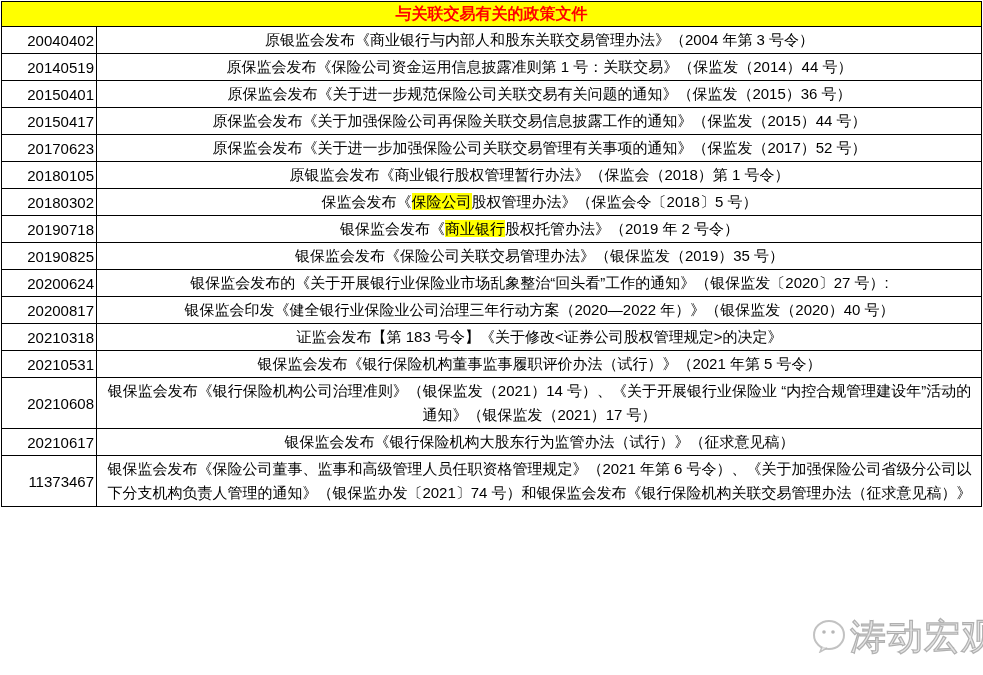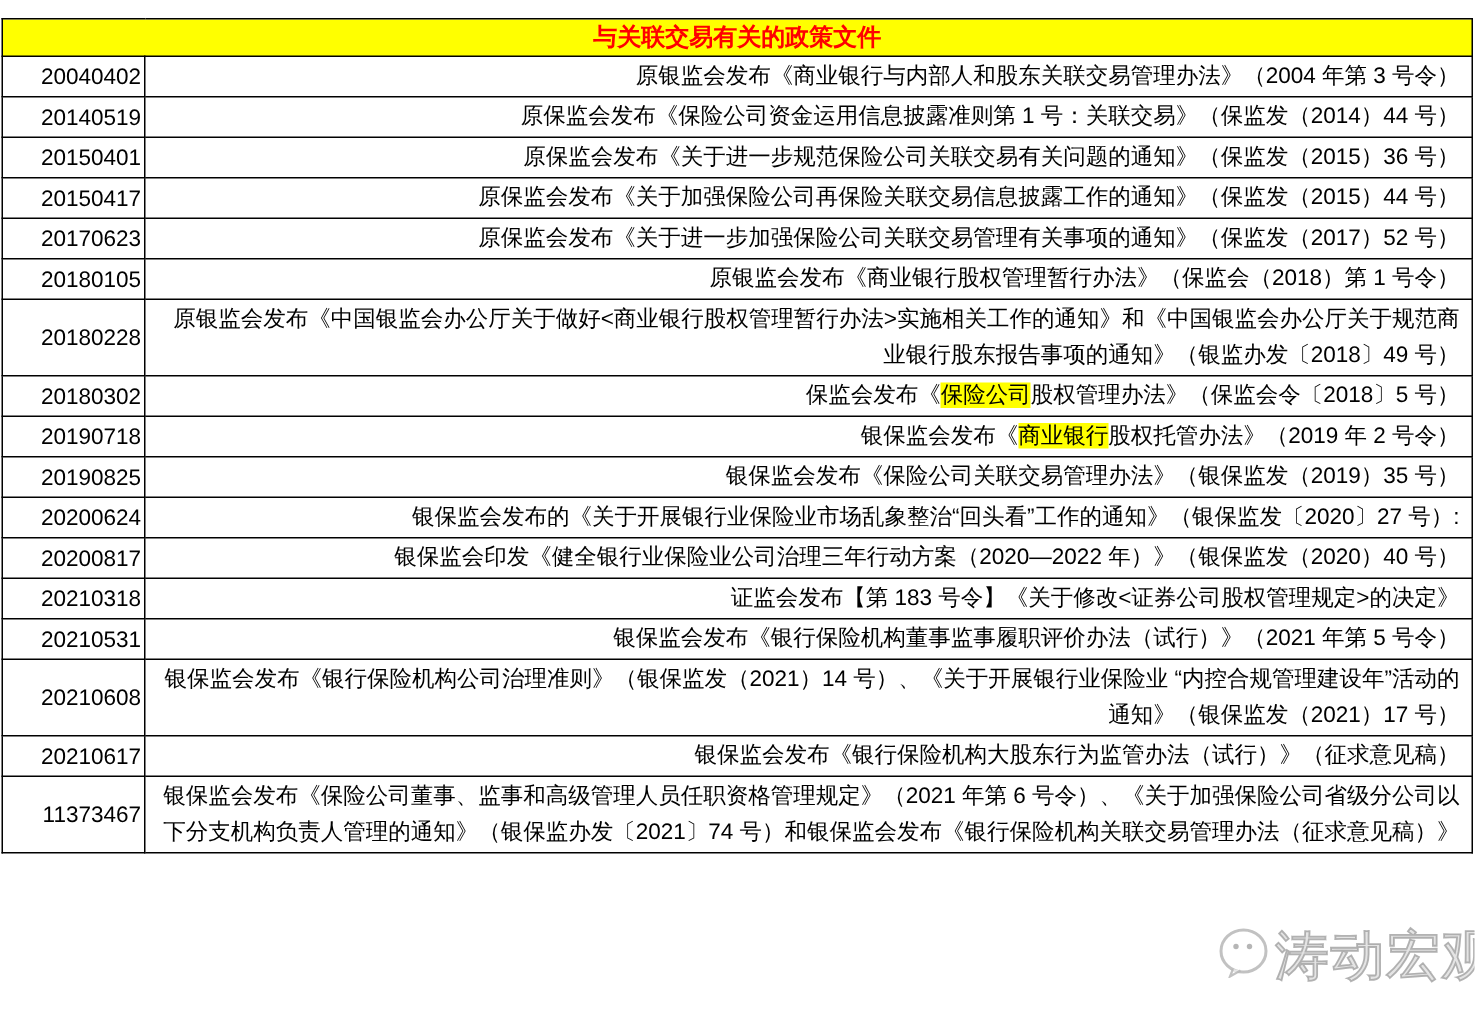"与关联交易有关的政策文件" table.policy { margin: 12px 0 0 1px -> 1px 0 0 1px }
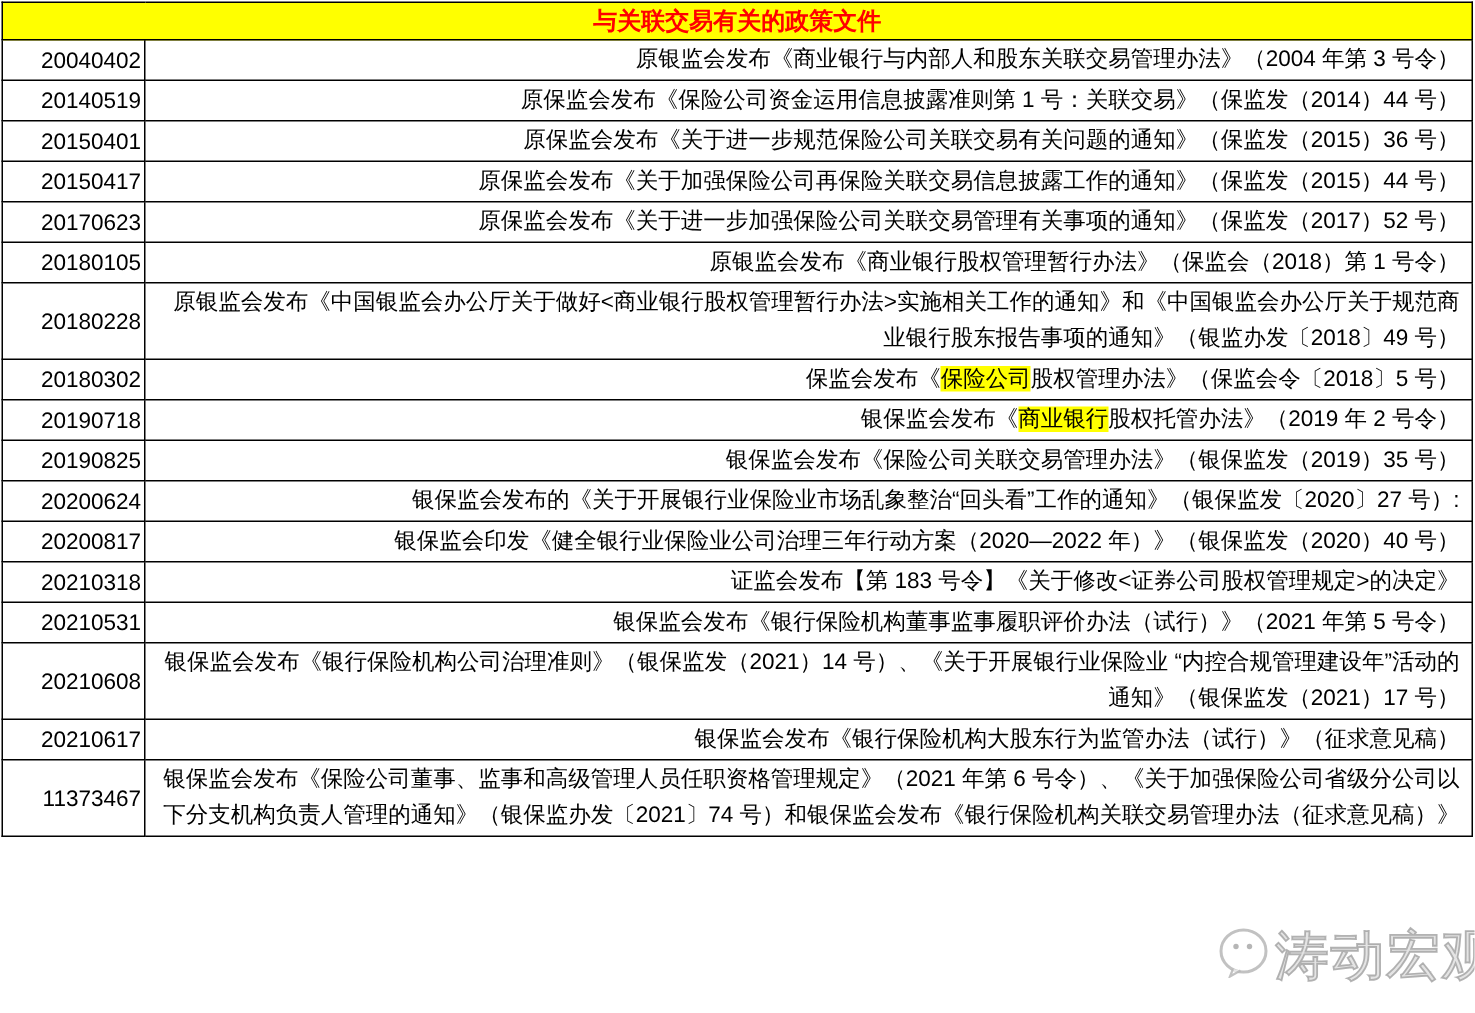"原银监会发布《商业银行与内部人和股东关联交易管理办法》（2004 年第 3" td.desc-cell { text-align: right -> center }
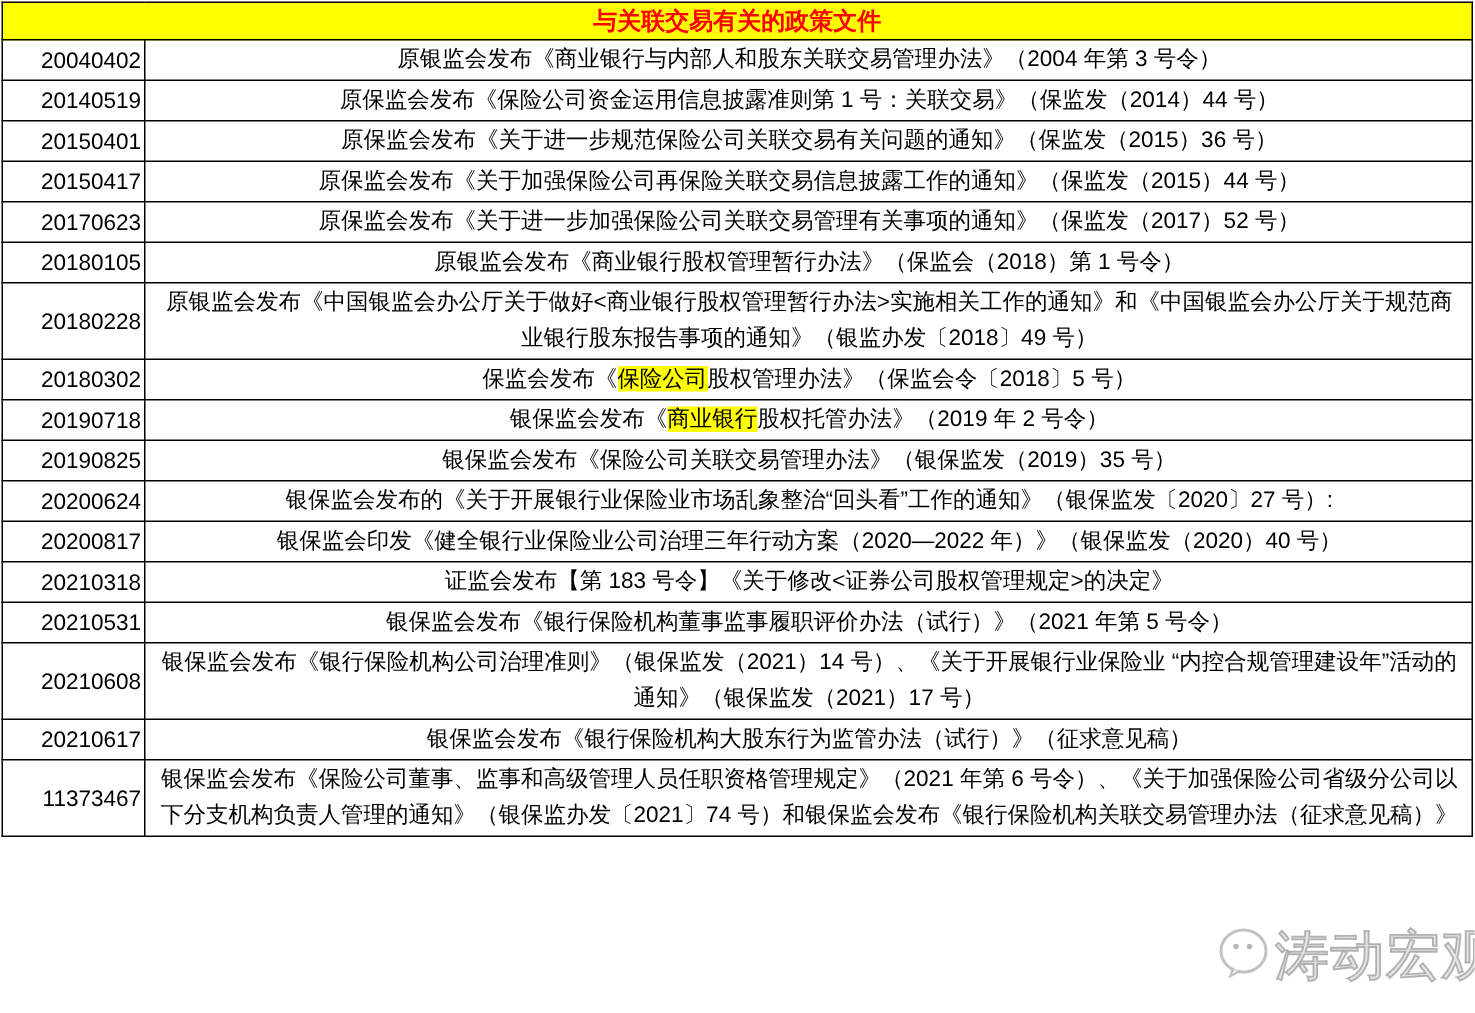"20180228" tr { html: <tr> <td>20180228</td> <td><span>原银监会发布《中国银监会办公厅关于做好&lt;商业银行股权管理暂行办法&gt;实施相关工作的通知》和《中国银监会办公厅关于规范商业银行股东报告事项的通知》（银监办发〔2018〕49 号）</span></td> </tr> -> none }
